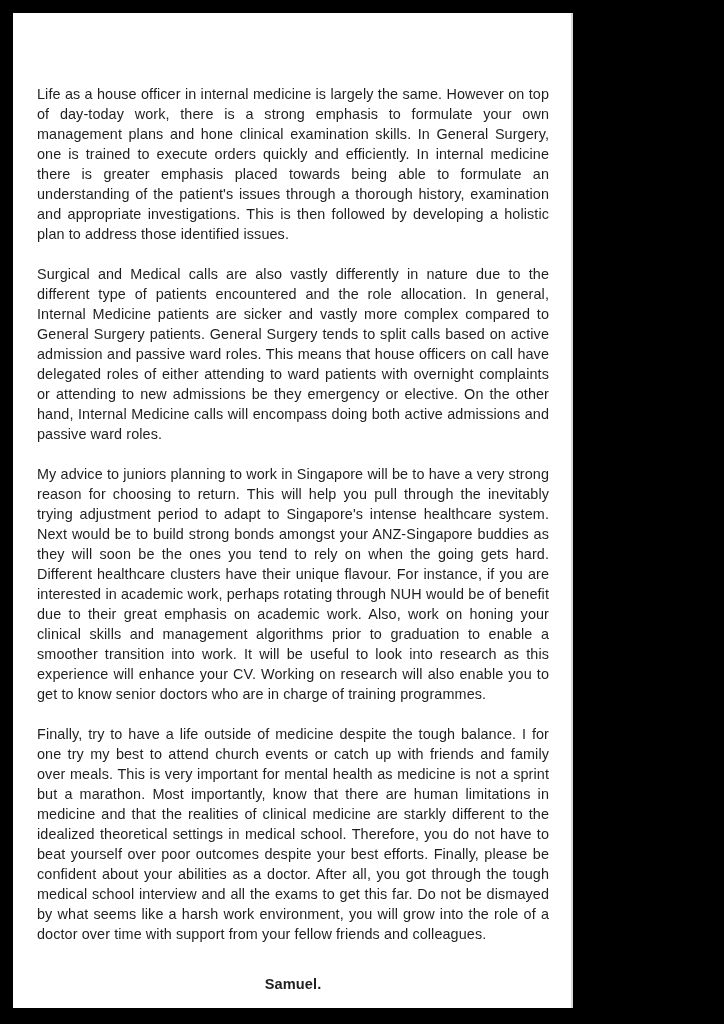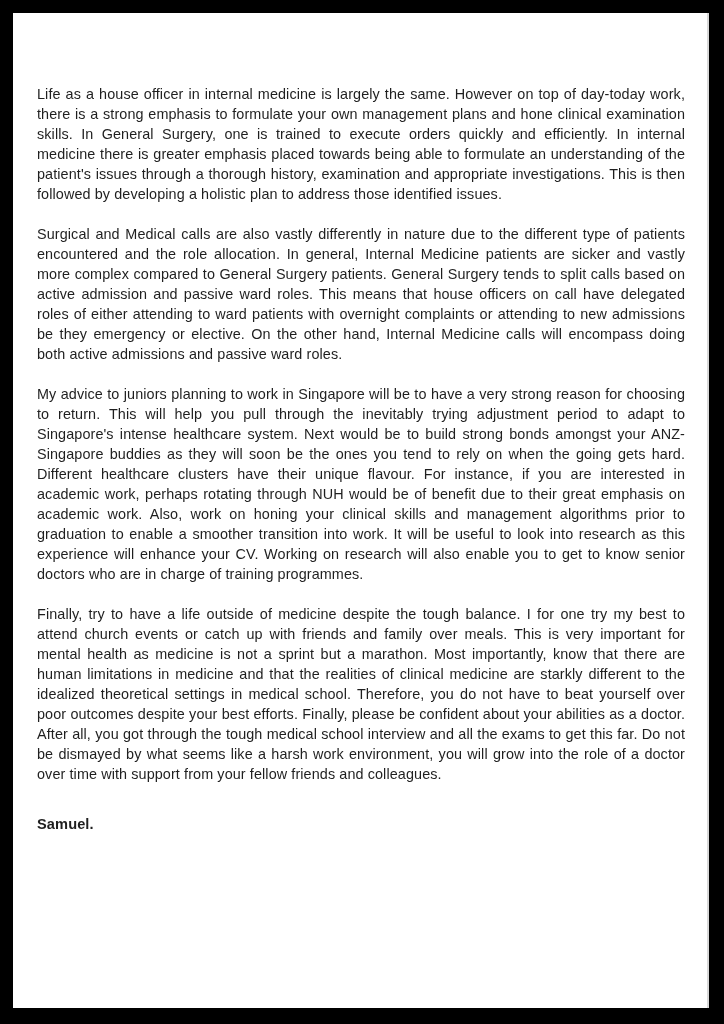"Life as a house officer" .paper { width: 696px -> 560px }
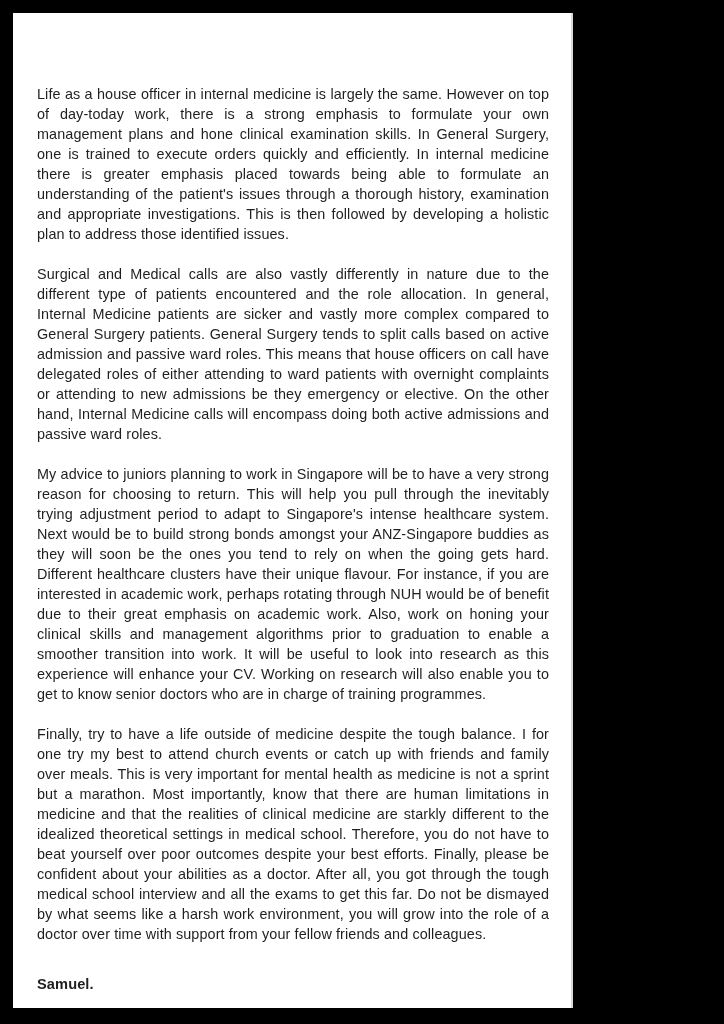"Samuel." .signature { text-align: left -> center }
